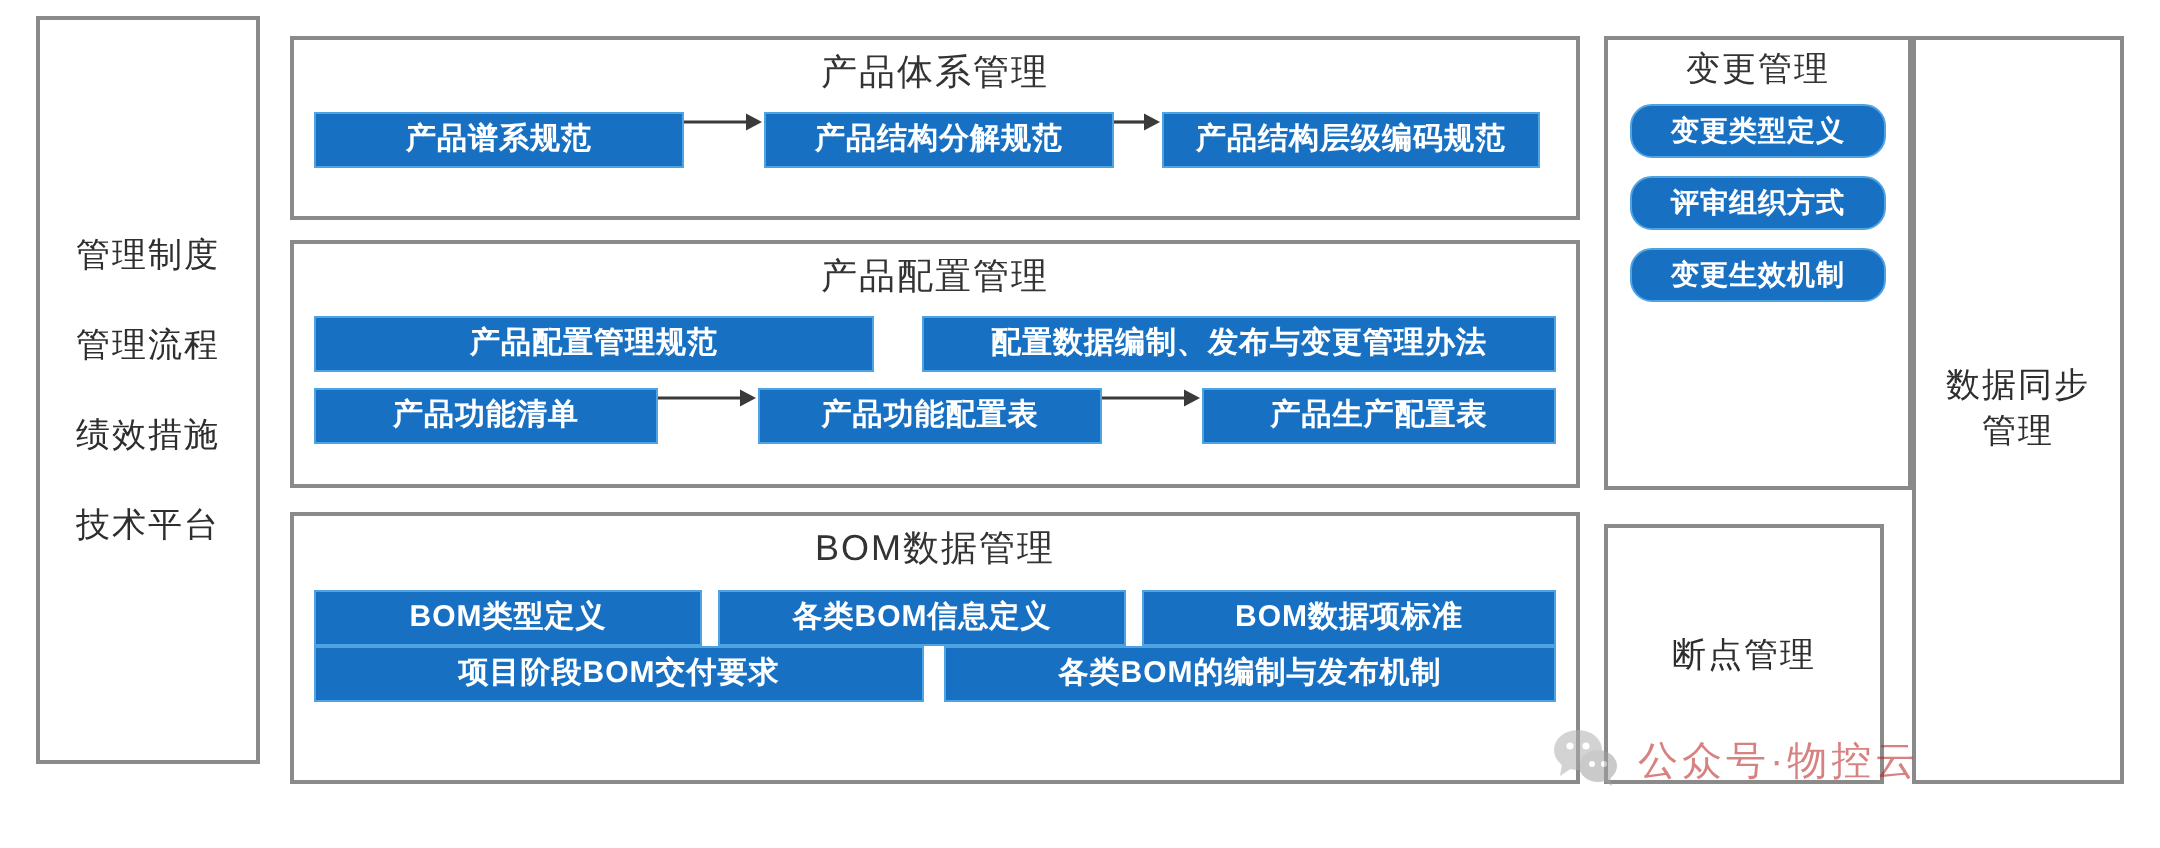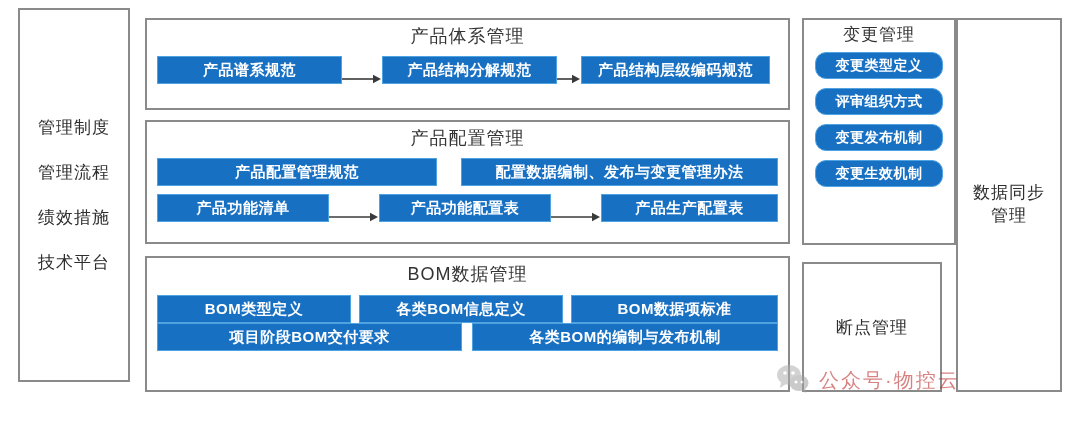"产品谱系规范" .row { align-items: flex-end -> flex-start }
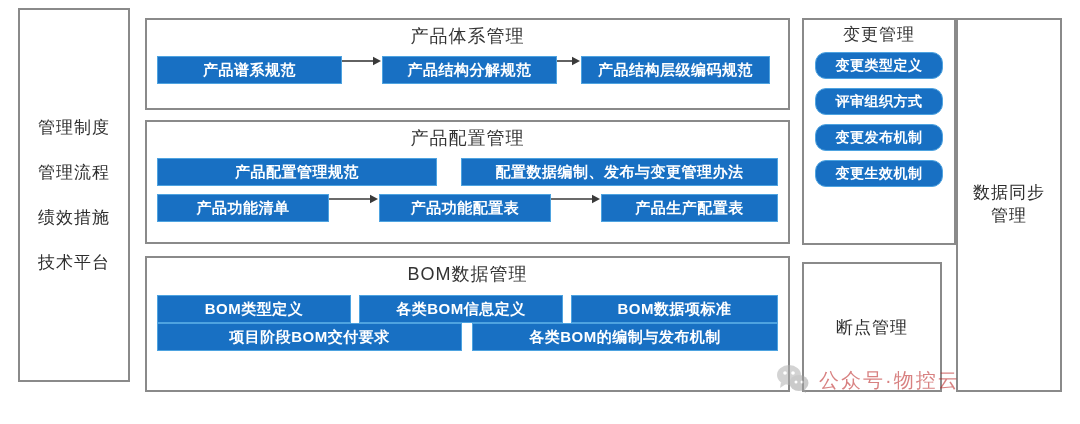"变更发布机制" div.bbox { html: <div>变更发布机制</div> -> none }
